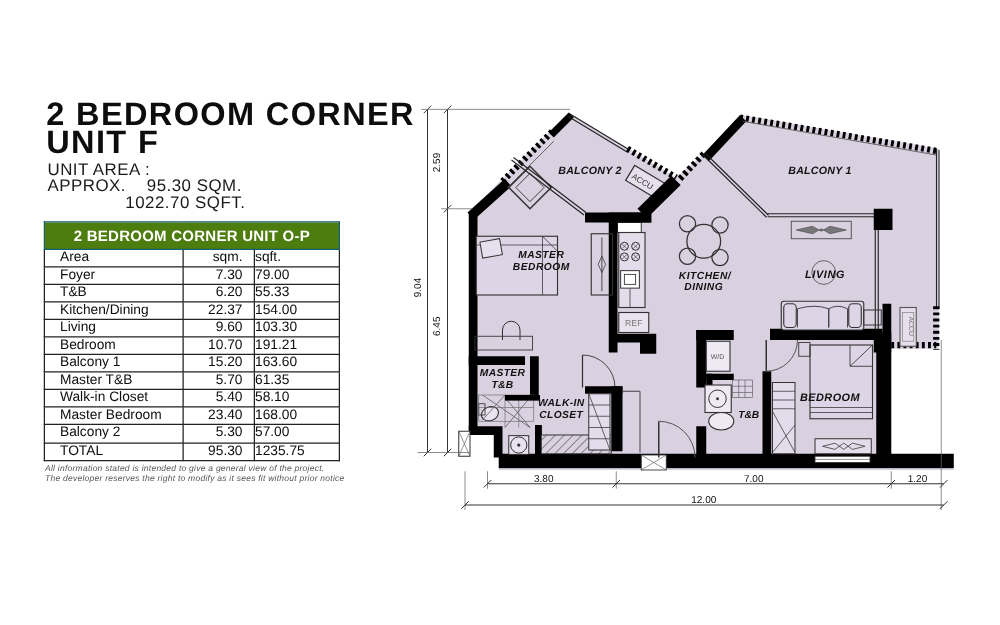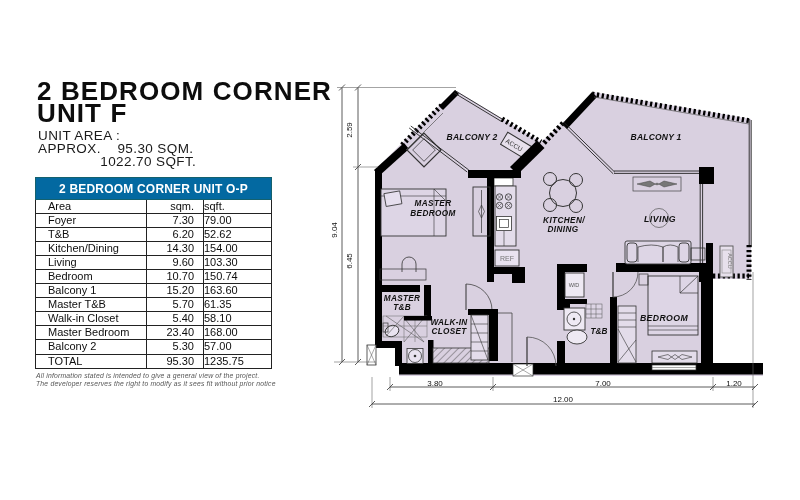"2 BEDROOM CORNER UNIT O-P" th { background: #0369a1 -> #4d7c0f }
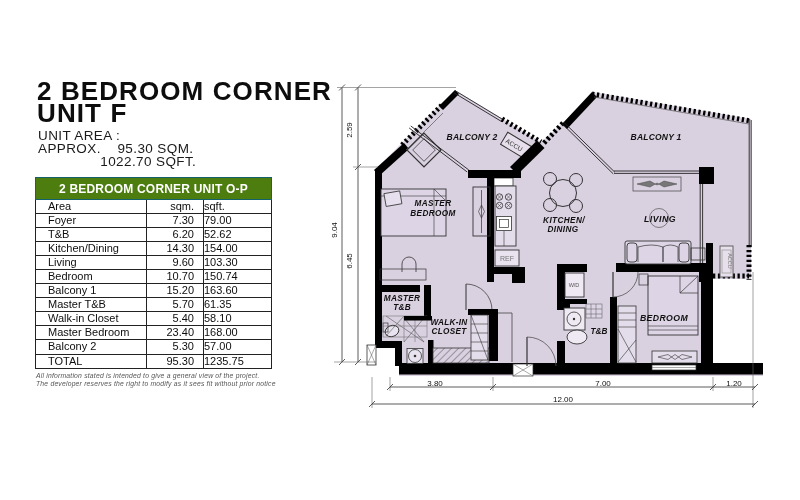"52.62" td.n2 { text: 52.62 -> 55.33 }
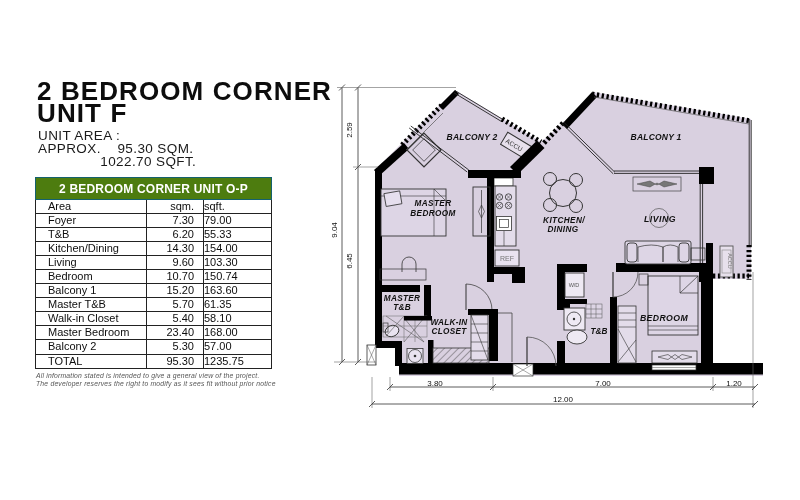"14.30" td.n { text: 14.30 -> 22.37 }
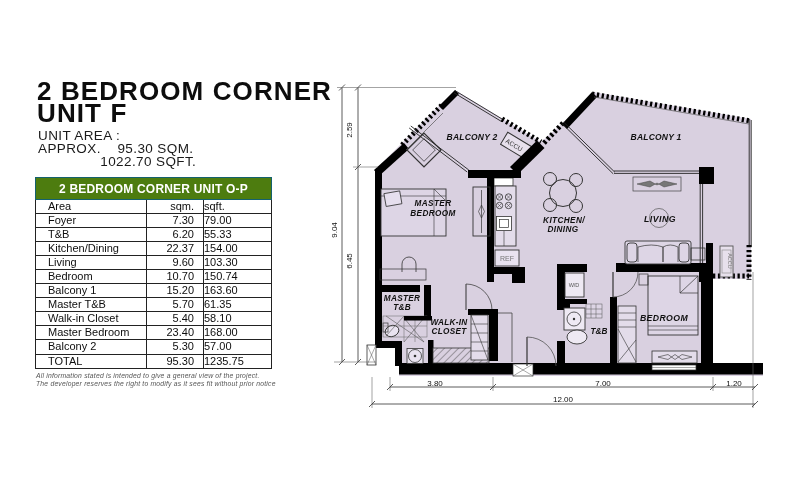"150.74" td.n2 { text: 150.74 -> 191.21 }
